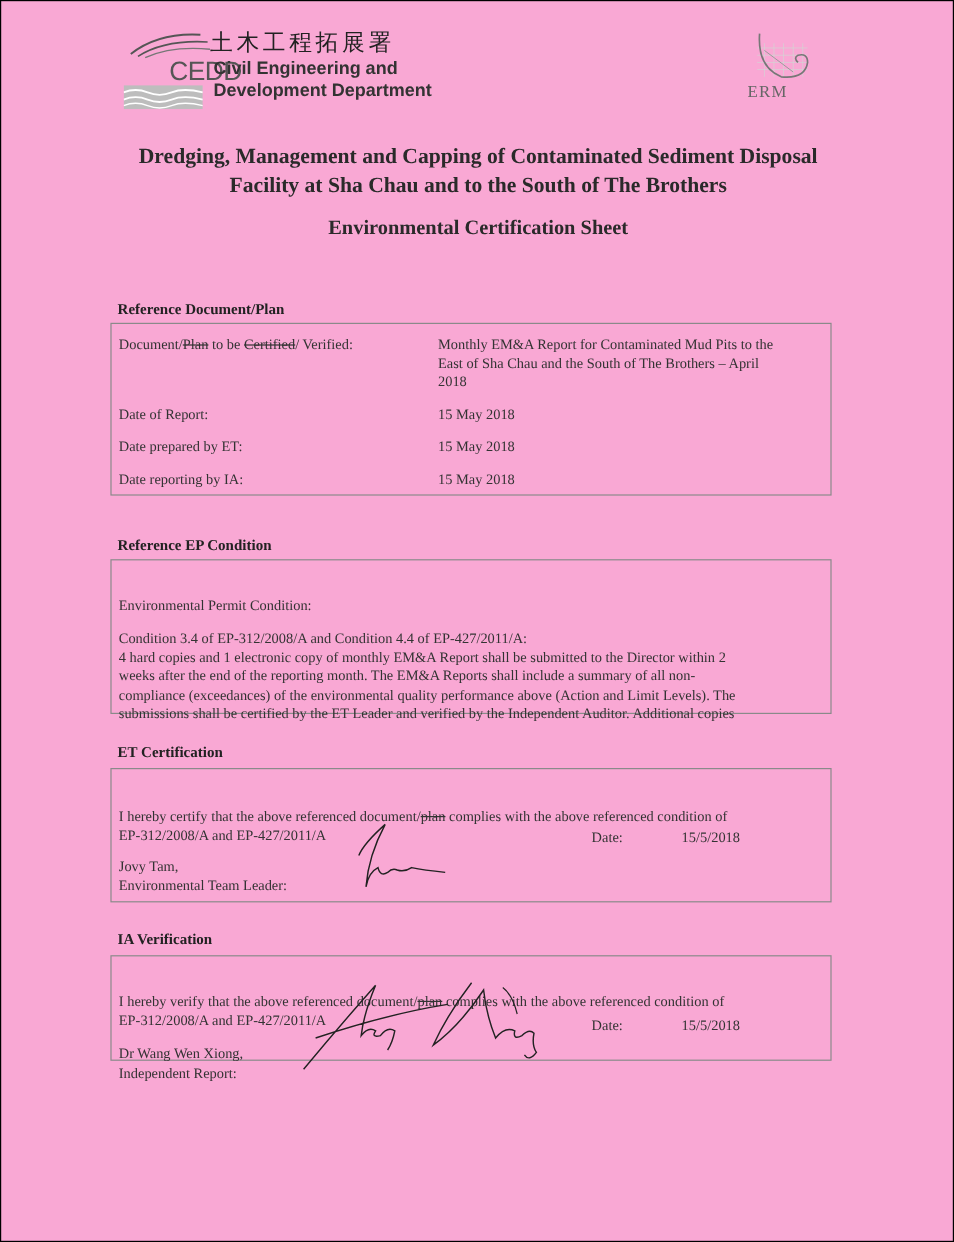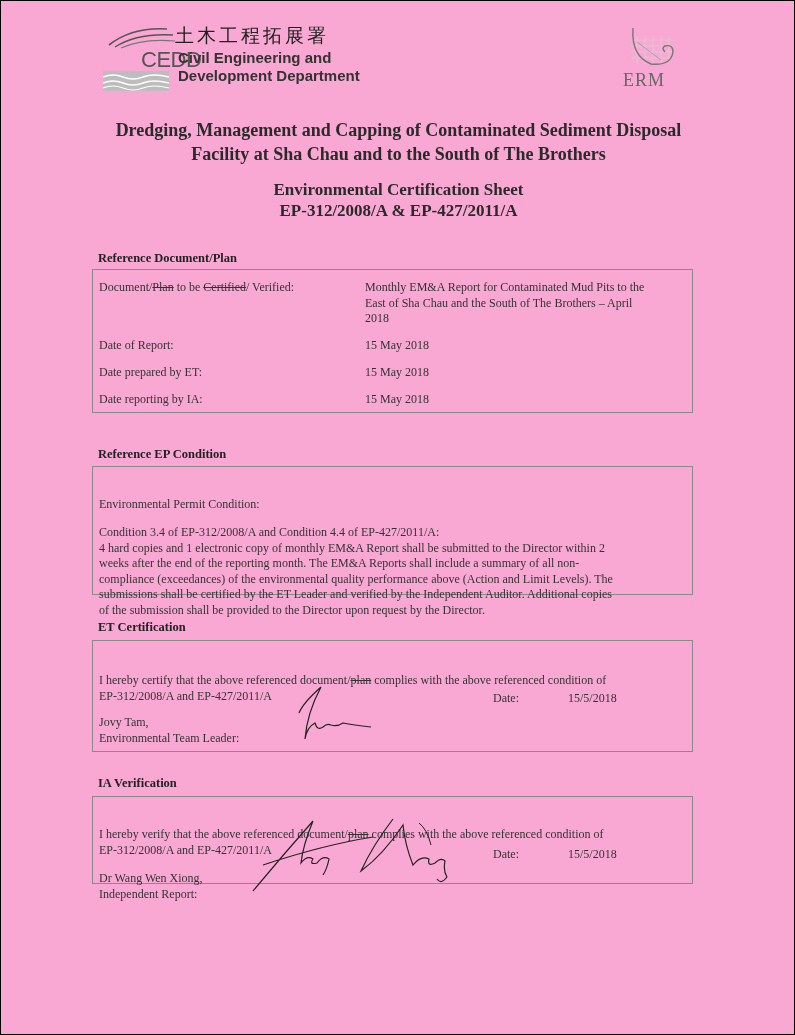"ERM" .erm-text { font-size: 18px -> 14px }
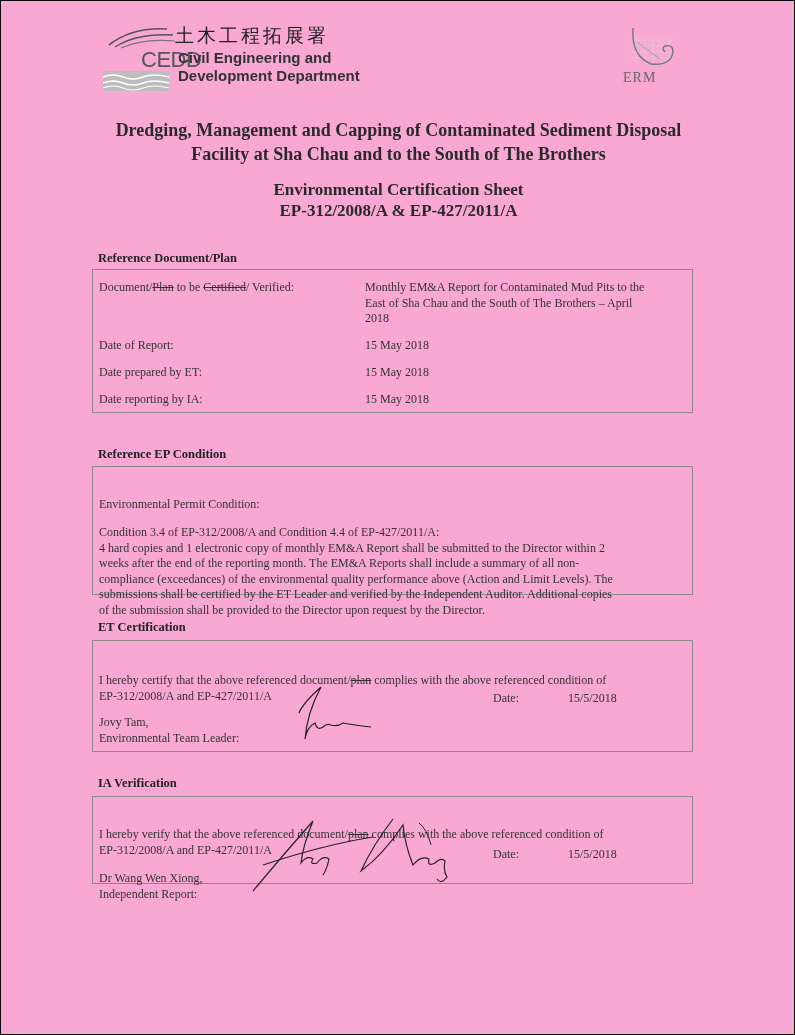"EP-312/2008/A & EP-427/2011/A" div { html: <div>EP-312/2008/A &amp; EP-427/2011/A</div> -> none }
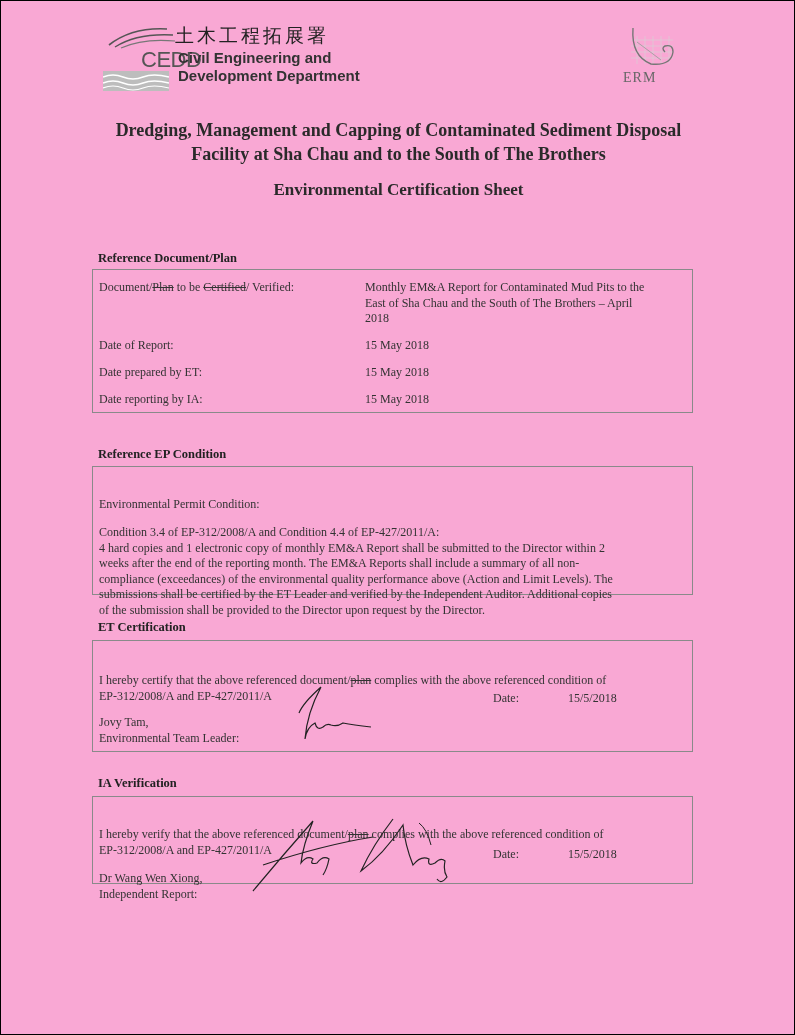"of the submission shall be" div { html: <div>of the submission shall be provided to the Director upon request by the Director.</div> -> none }
